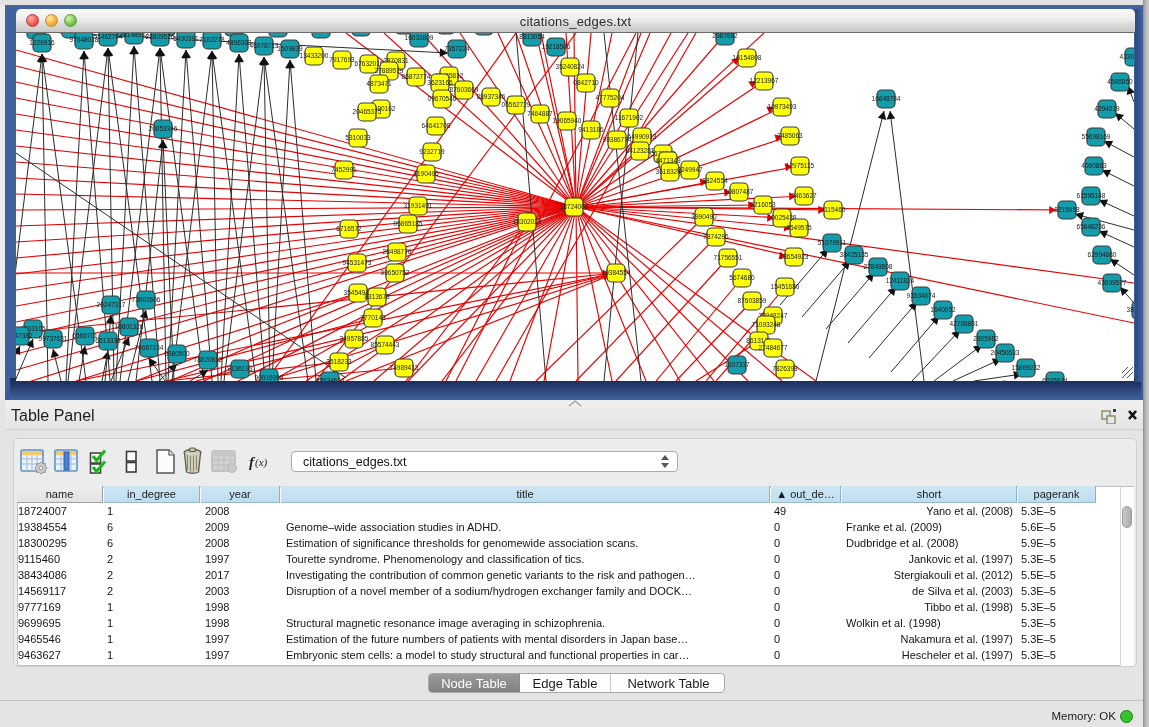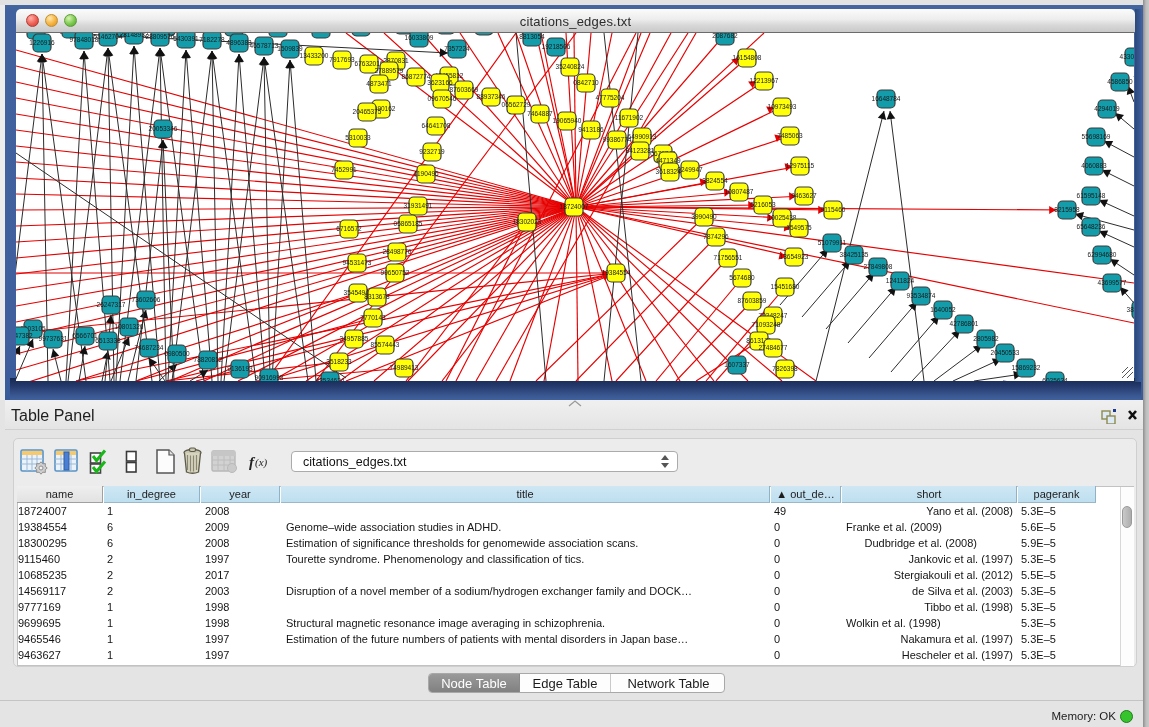"Dudbridge et al. (2008)" span { left: 793px -> 829px; text-align: right -> none }
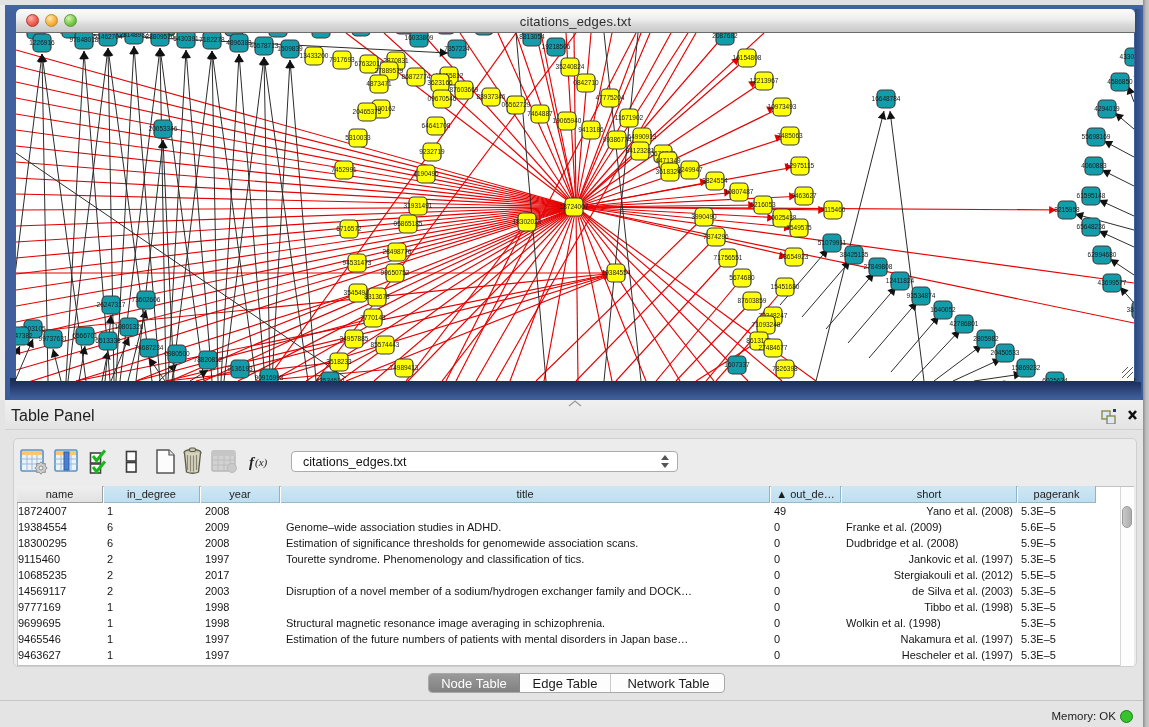"10685235" span { text: 10685235 -> 38434086 }
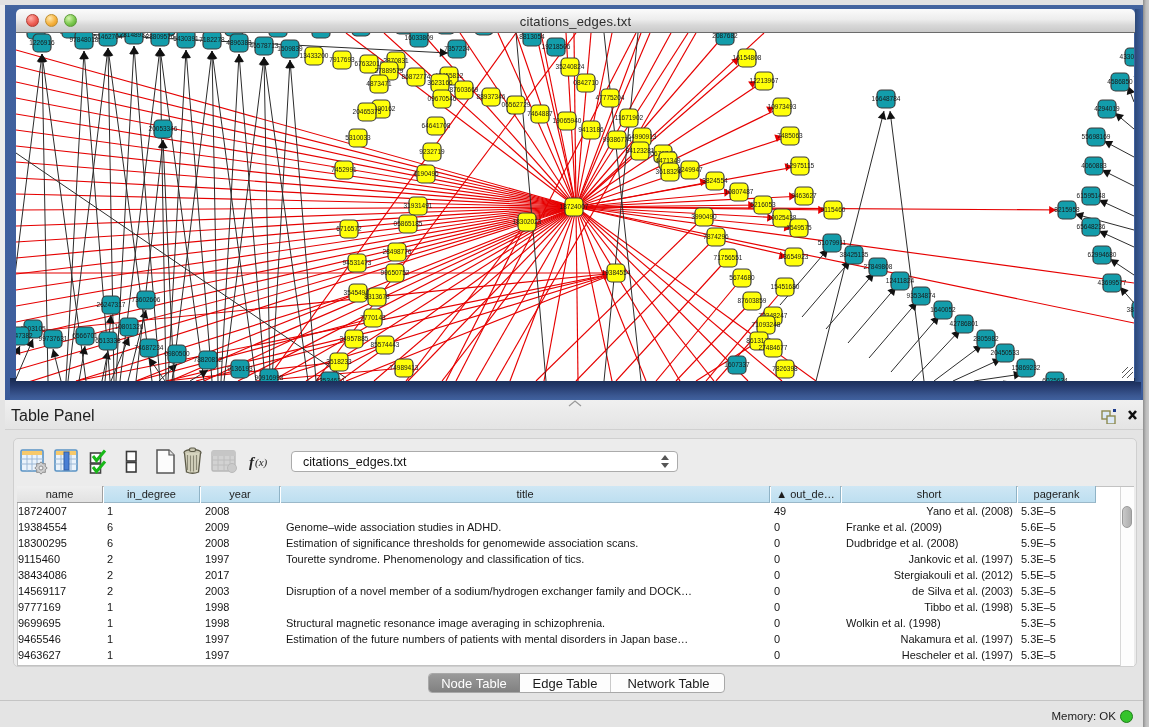"Investigating the contribution of common" span { html: none -> <span>Investigating the contribution of common genetic variants to the risk and pathogen…</span> }
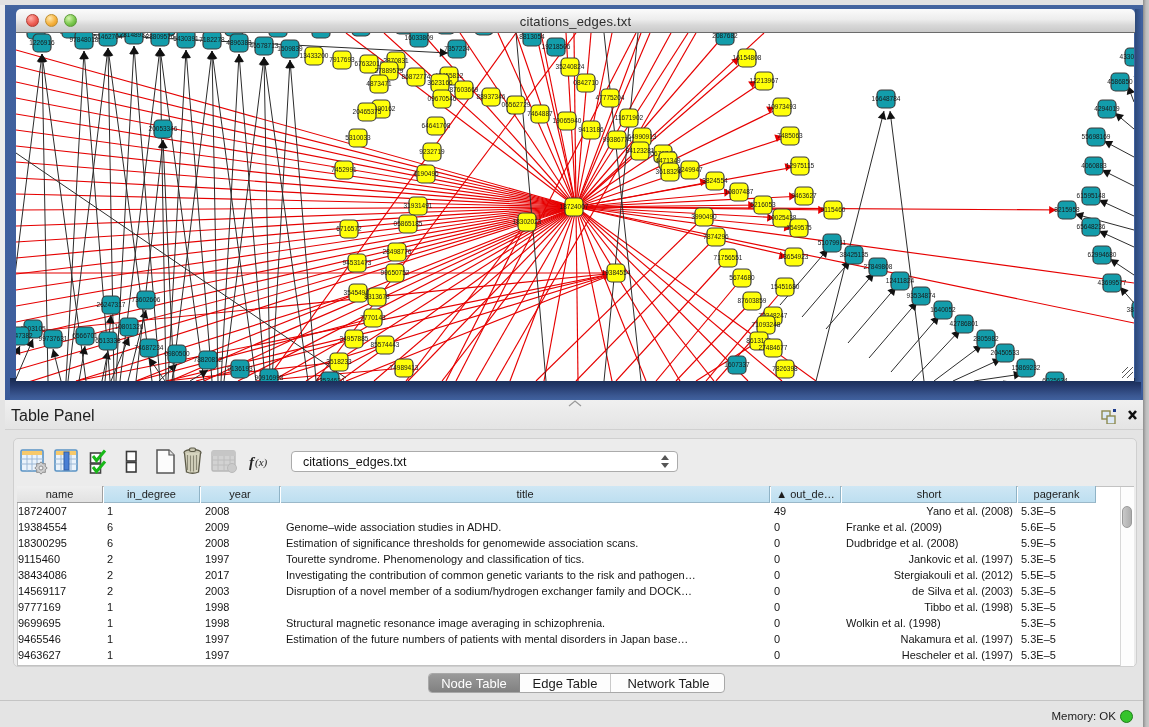"Embryonic stem cells: a model" span { html: none -> <span>Embryonic stem cells: a model to study structural and functional properties in car…</span> }
